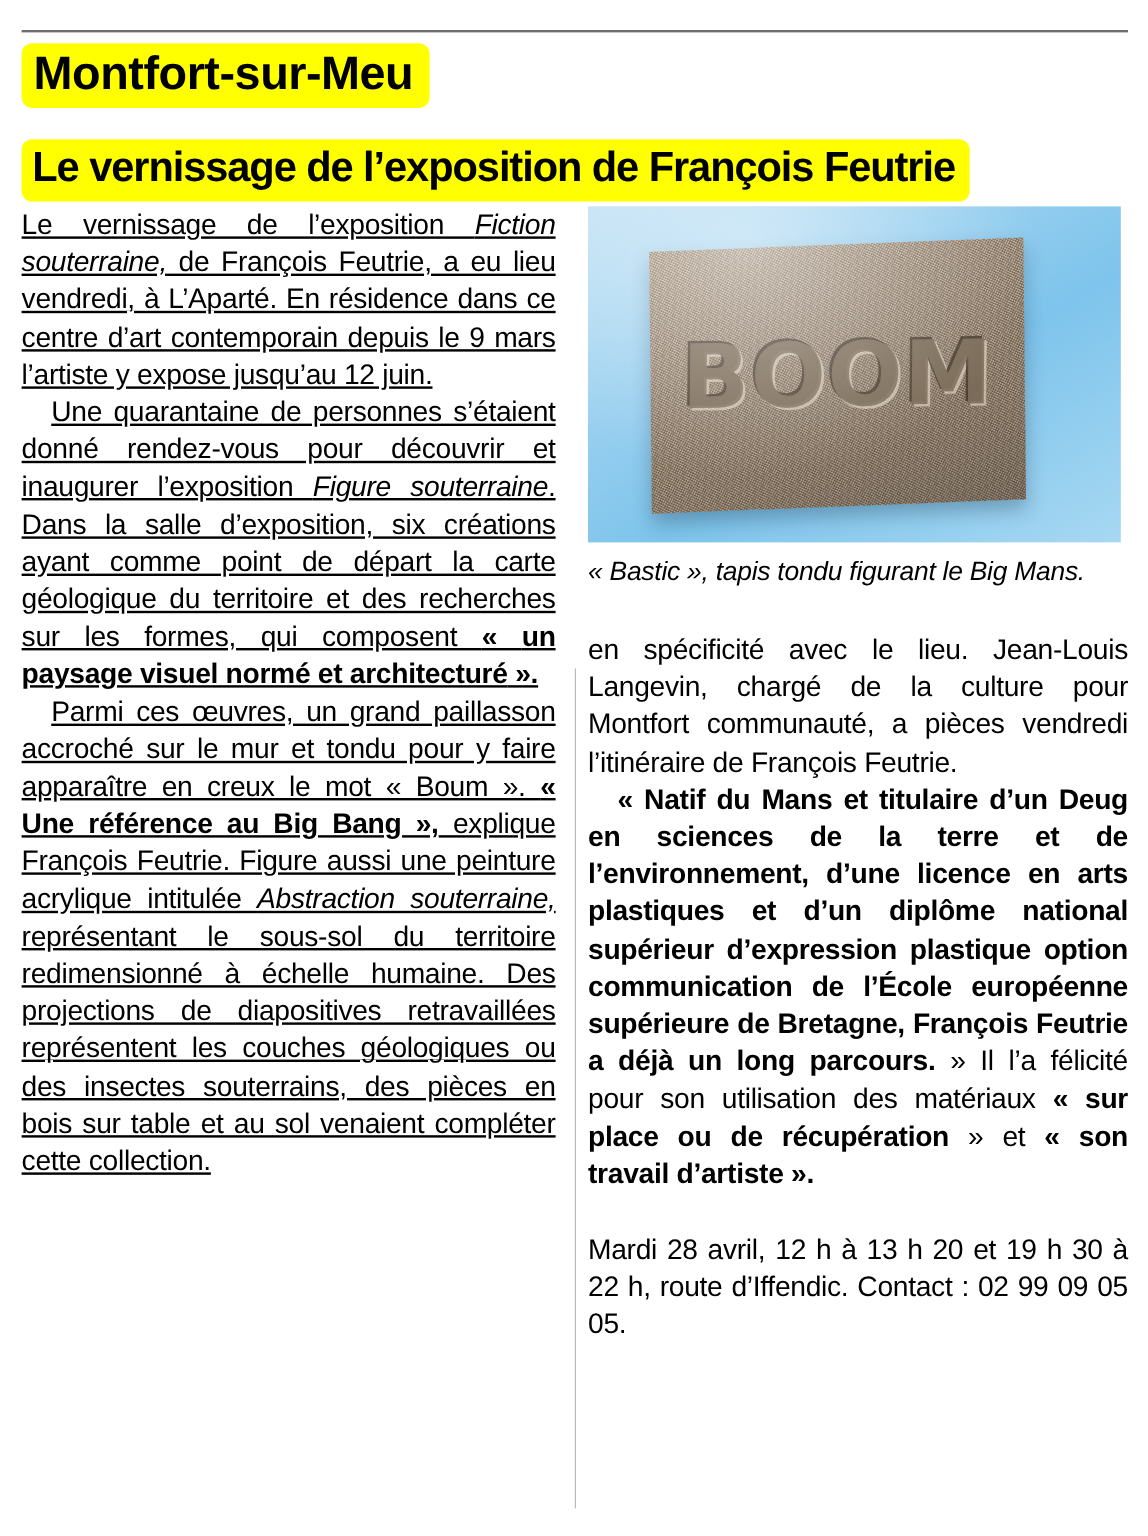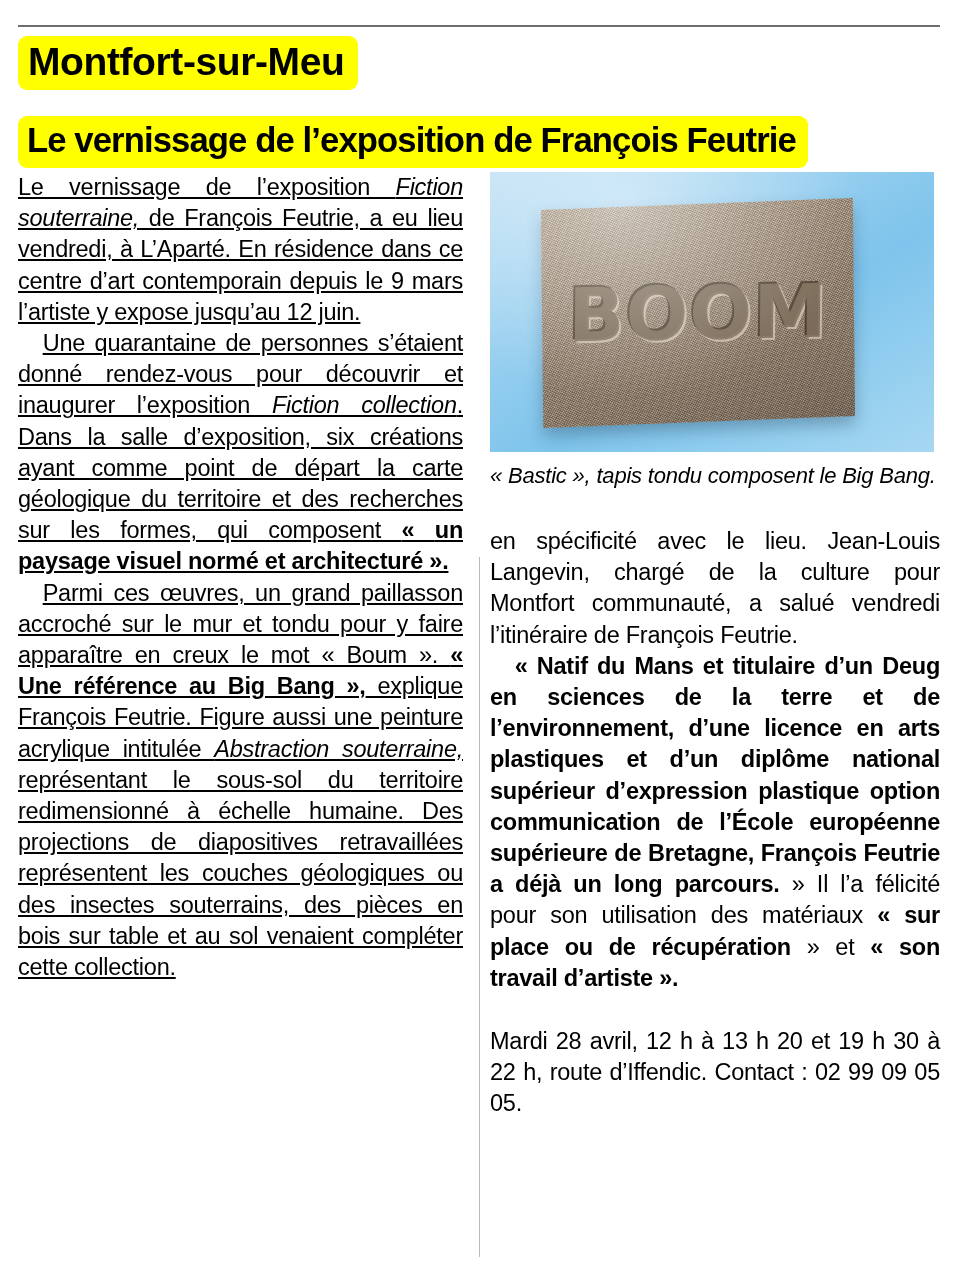"Fiction collection" i { text: Fiction collection -> Figure souterraine }
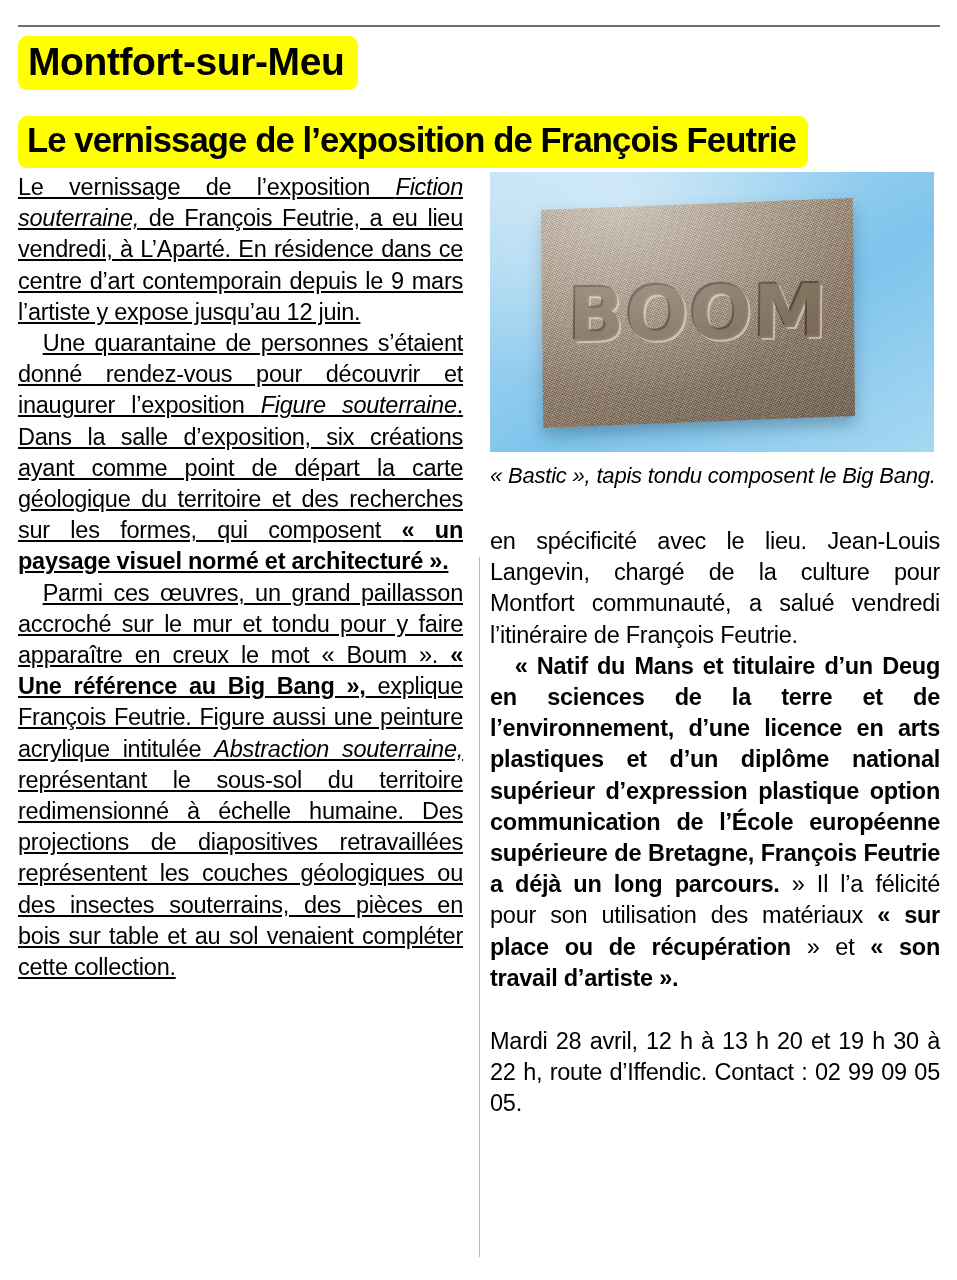"« Bastic », tapis tondu" div.caption { text: composent le Big Bang -> figurant le Big Mans }
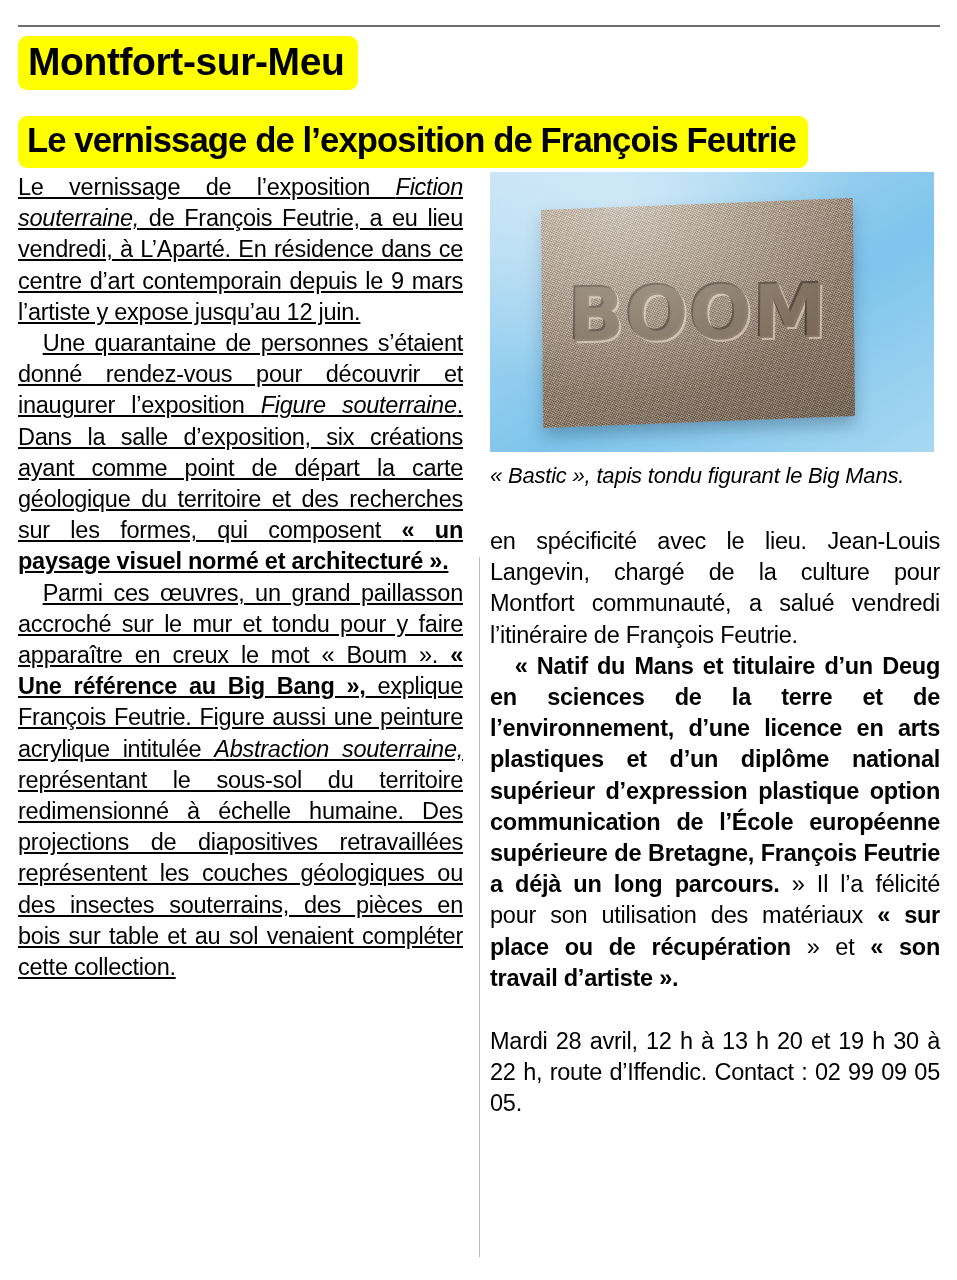"en spécificité avec le lieu." span { text: salué -> pièces }
